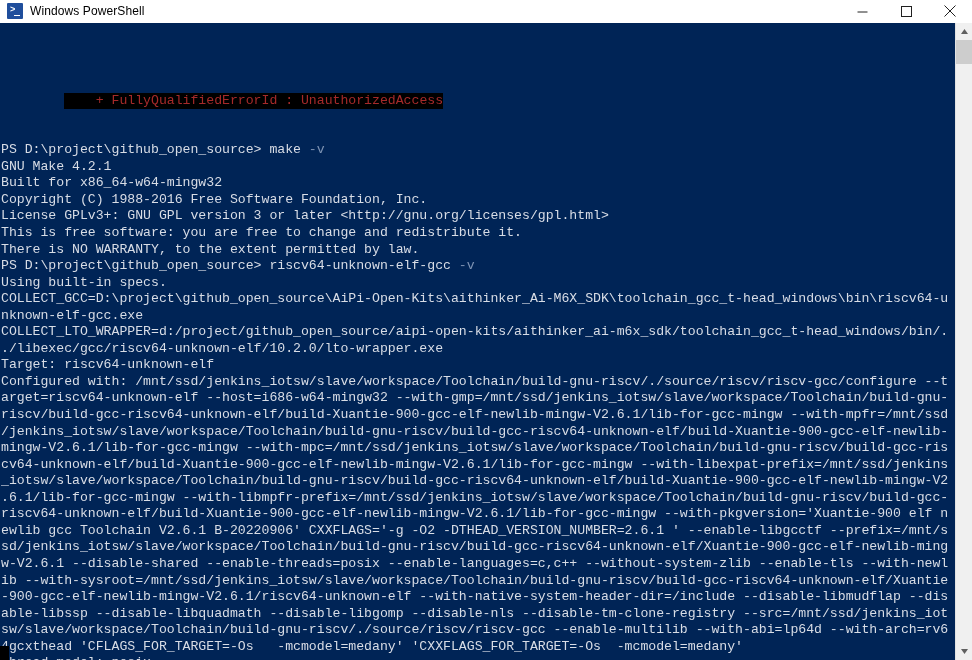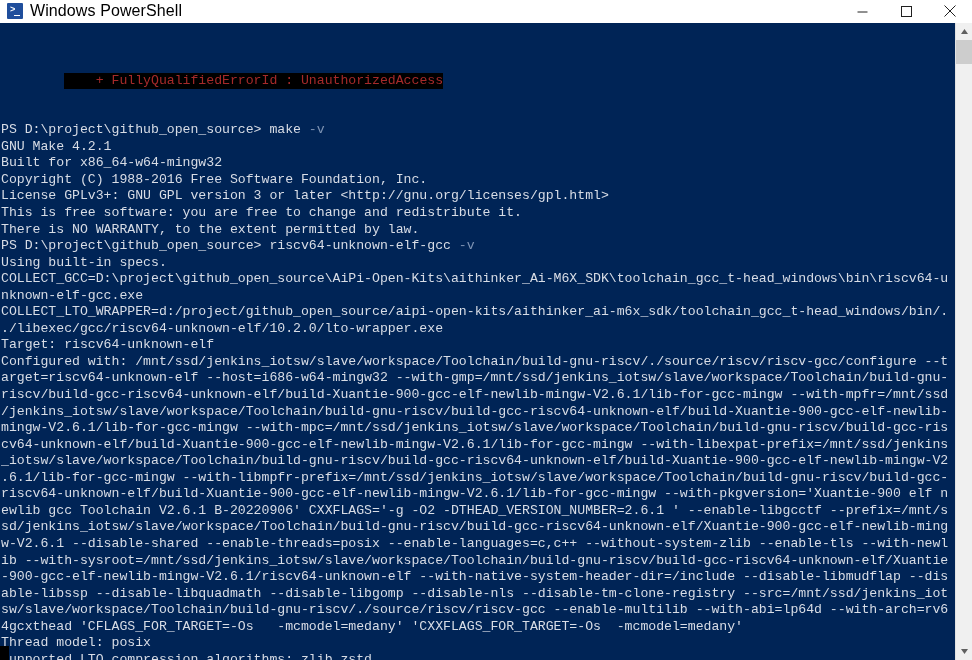"Windows PowerShell" .title-text { font-size: 16px -> 12px }
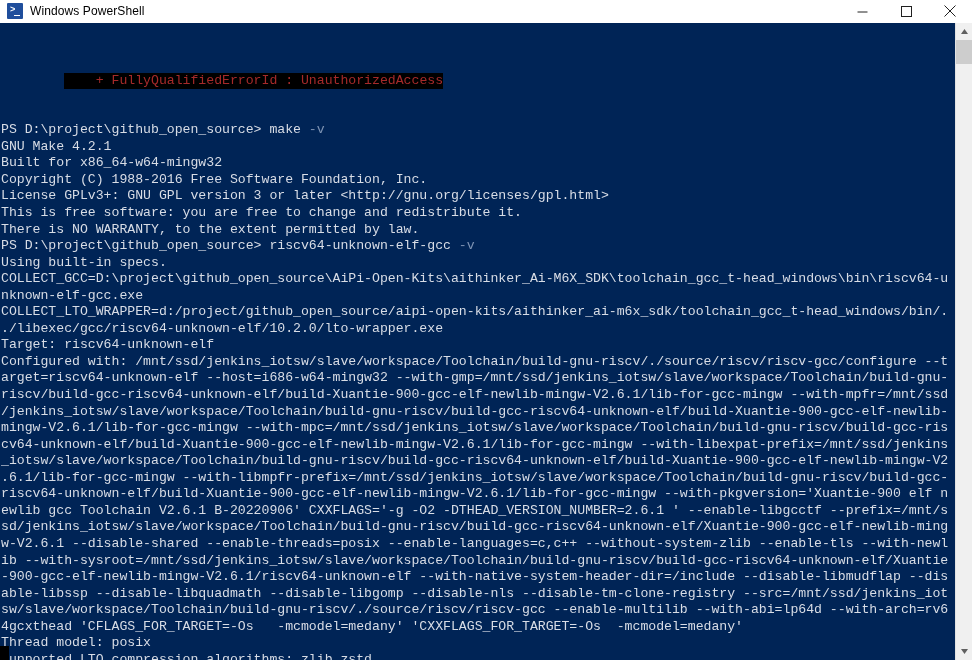"+ FullyQualifiedErrorId :" .console { margin-top: none -> 20px }
